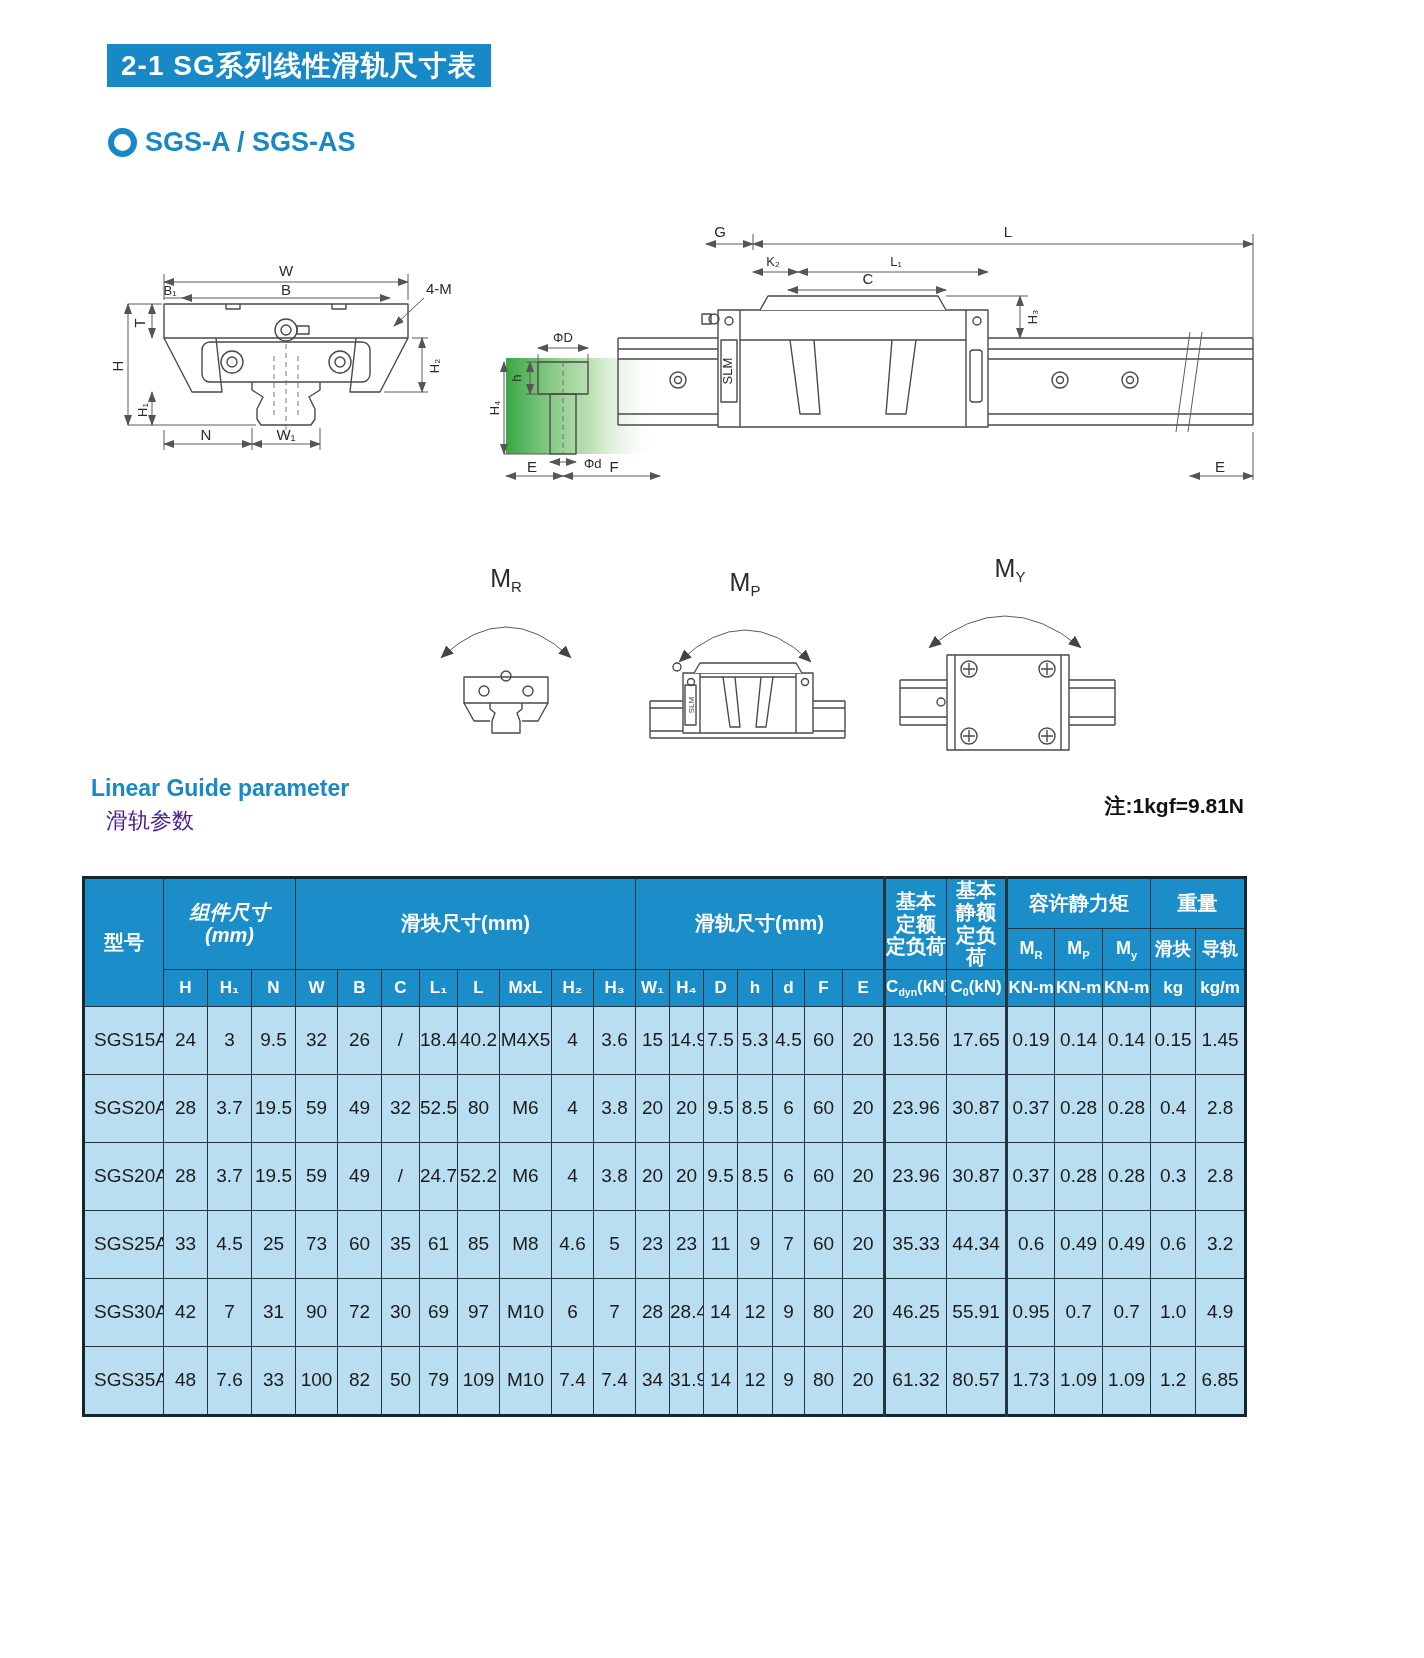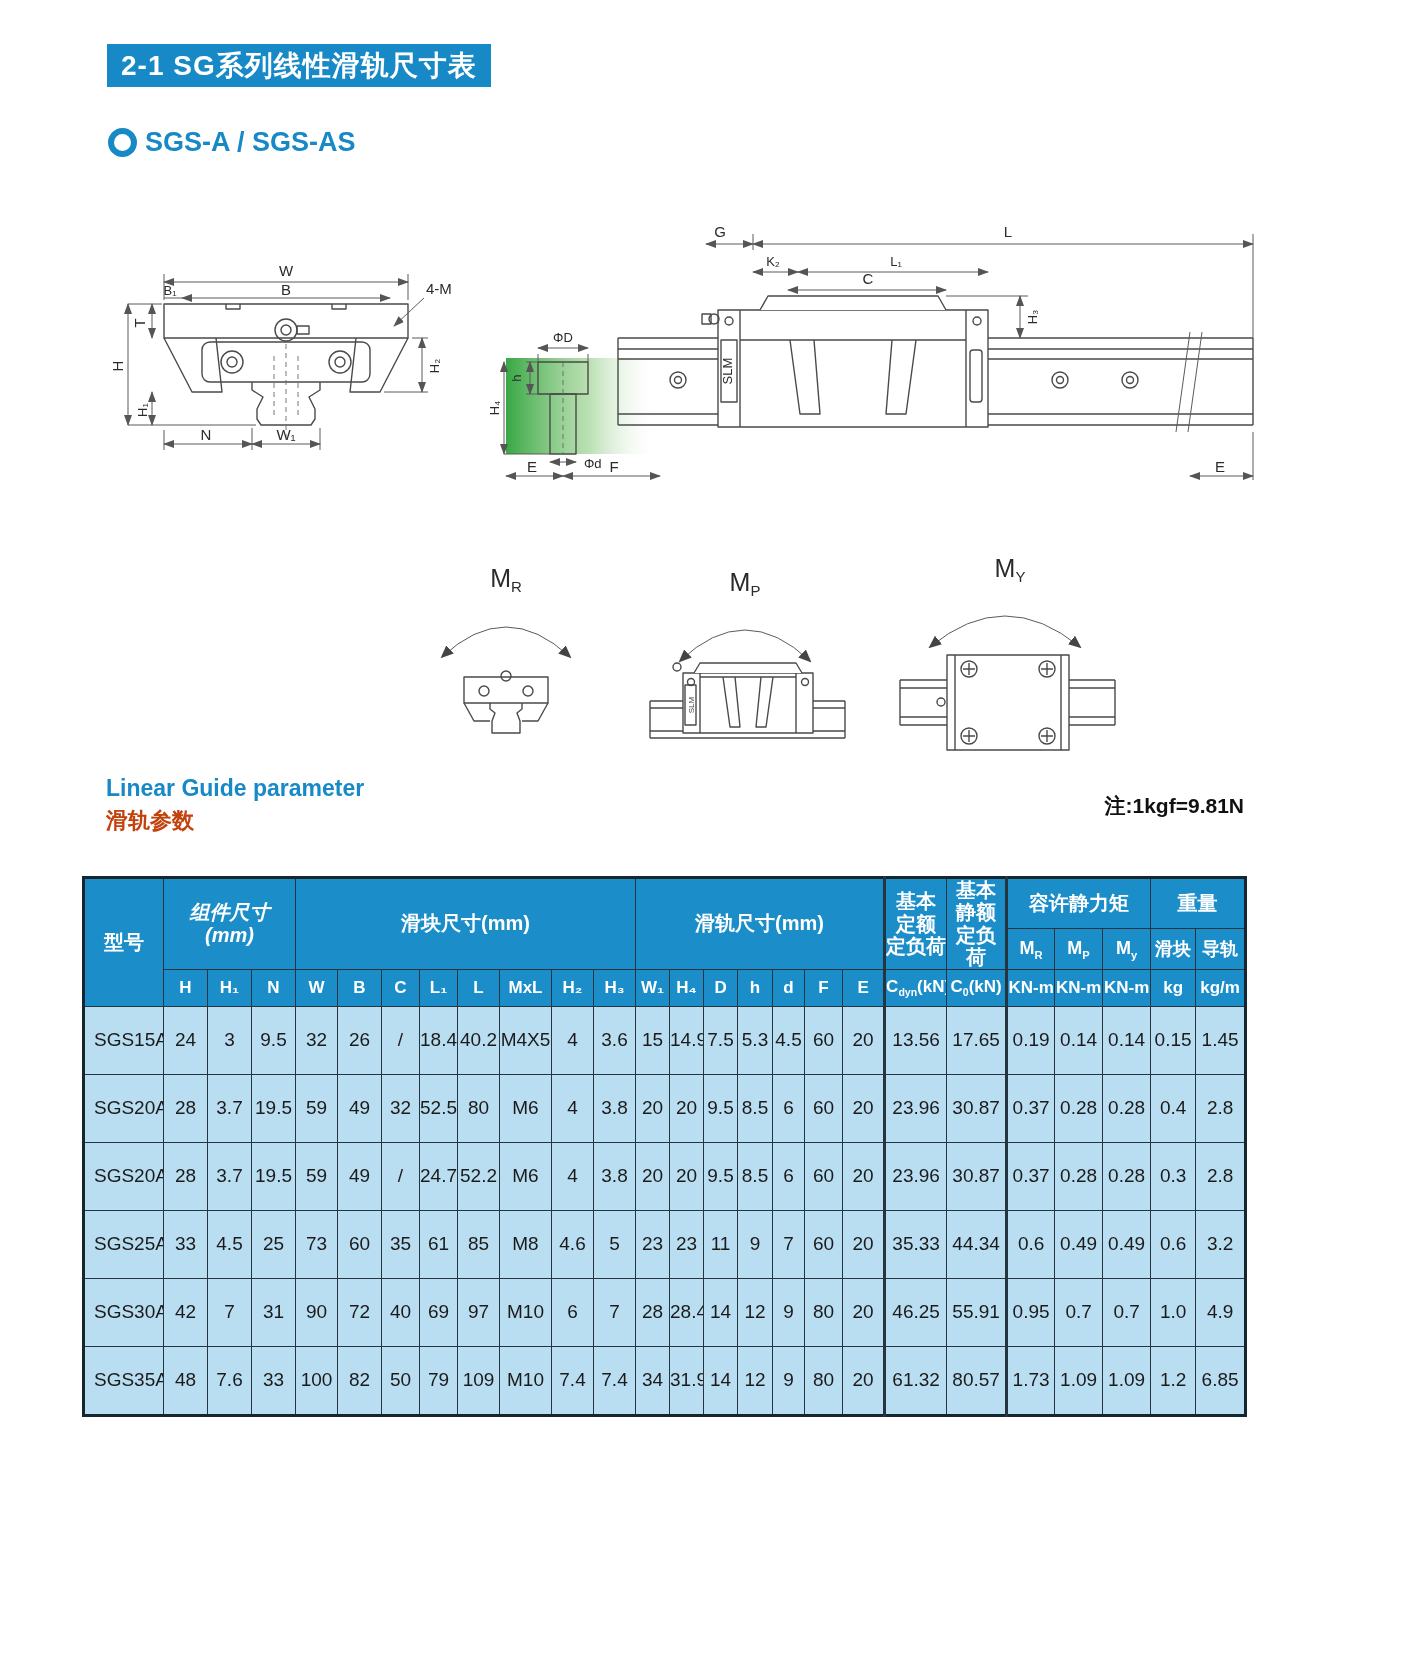"Linear Guide parameter" .section-en { left: 106px -> 91px }
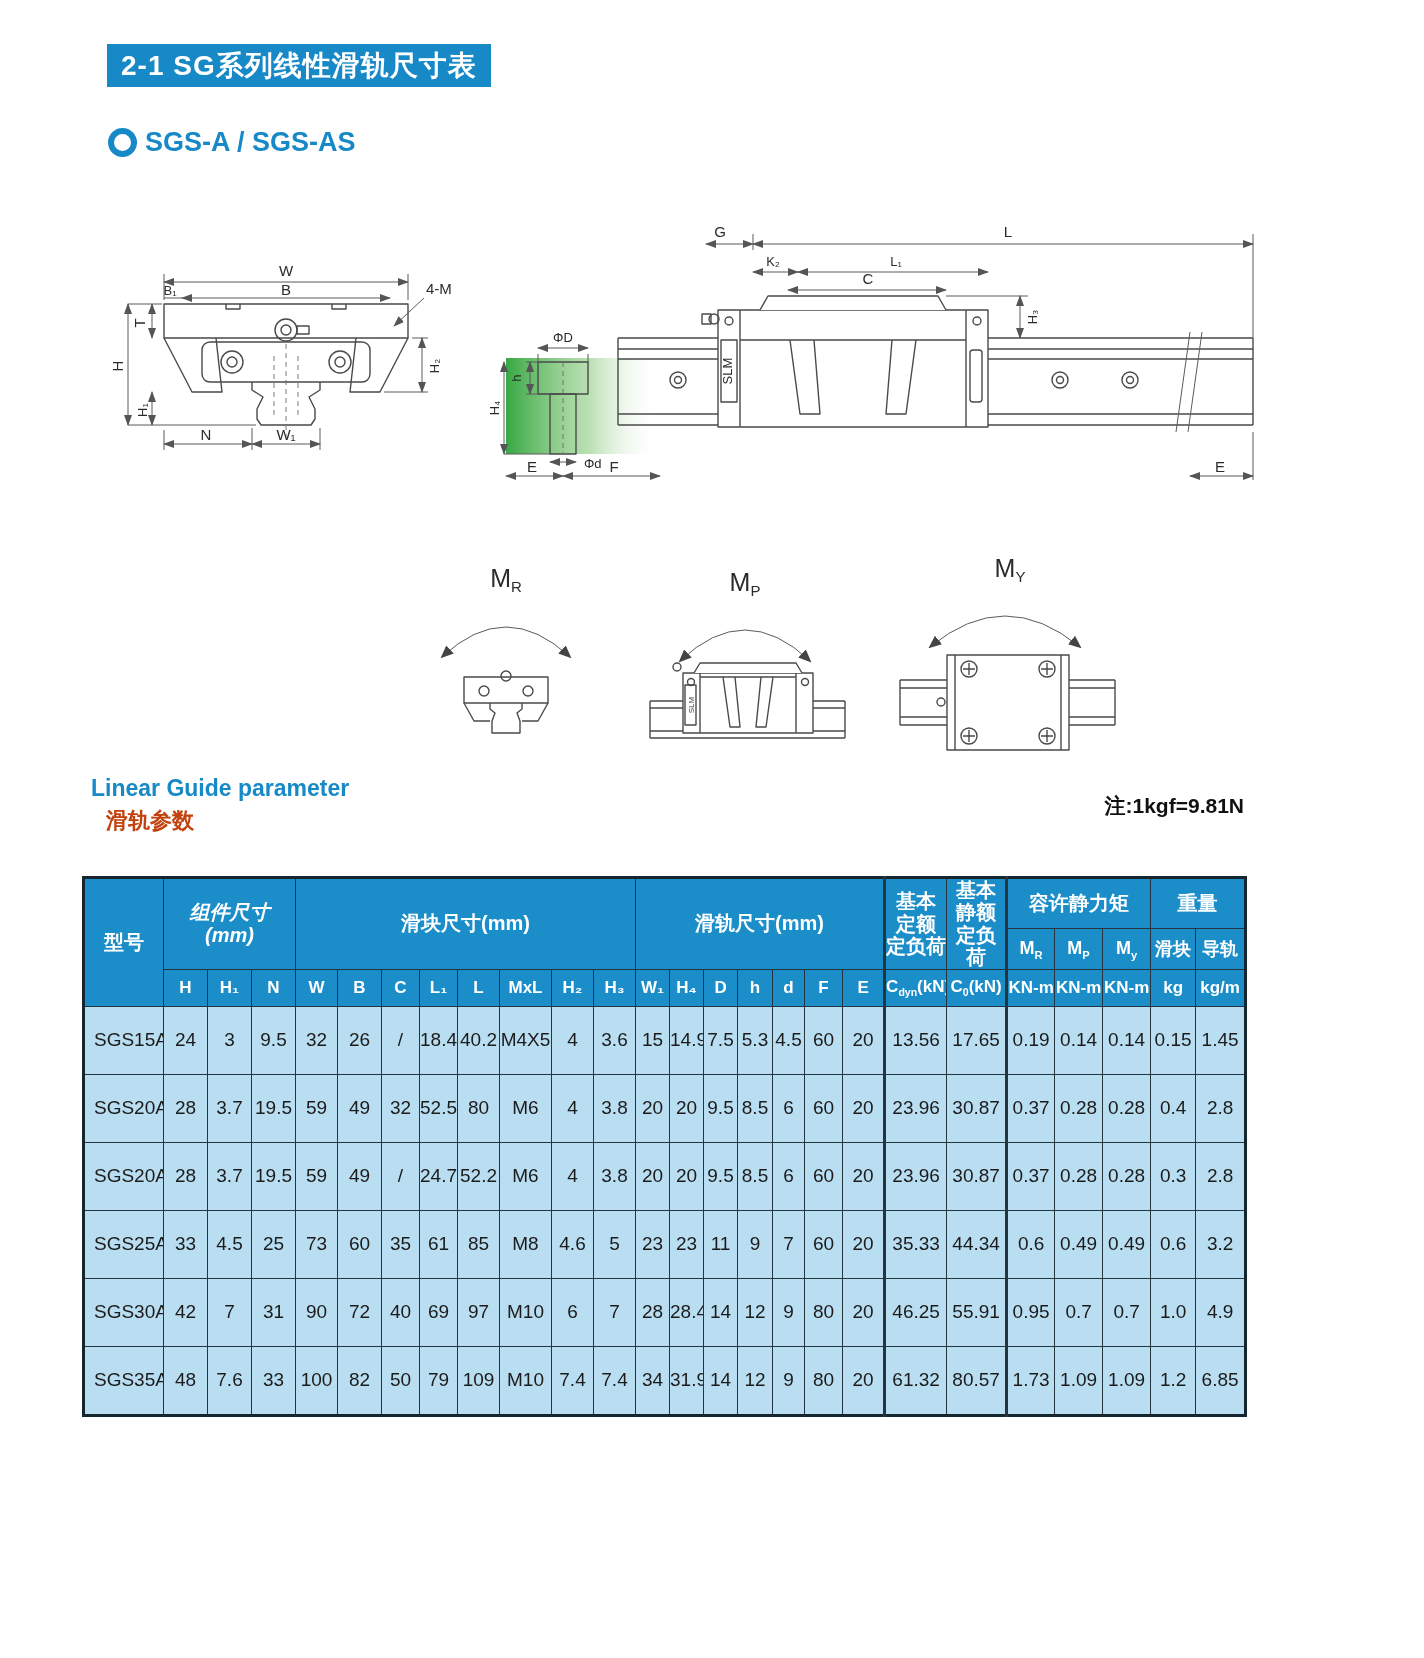"滑轨参数" .section-zh { color: #c2410c -> #4c1d95; font-weight: bold -> normal }
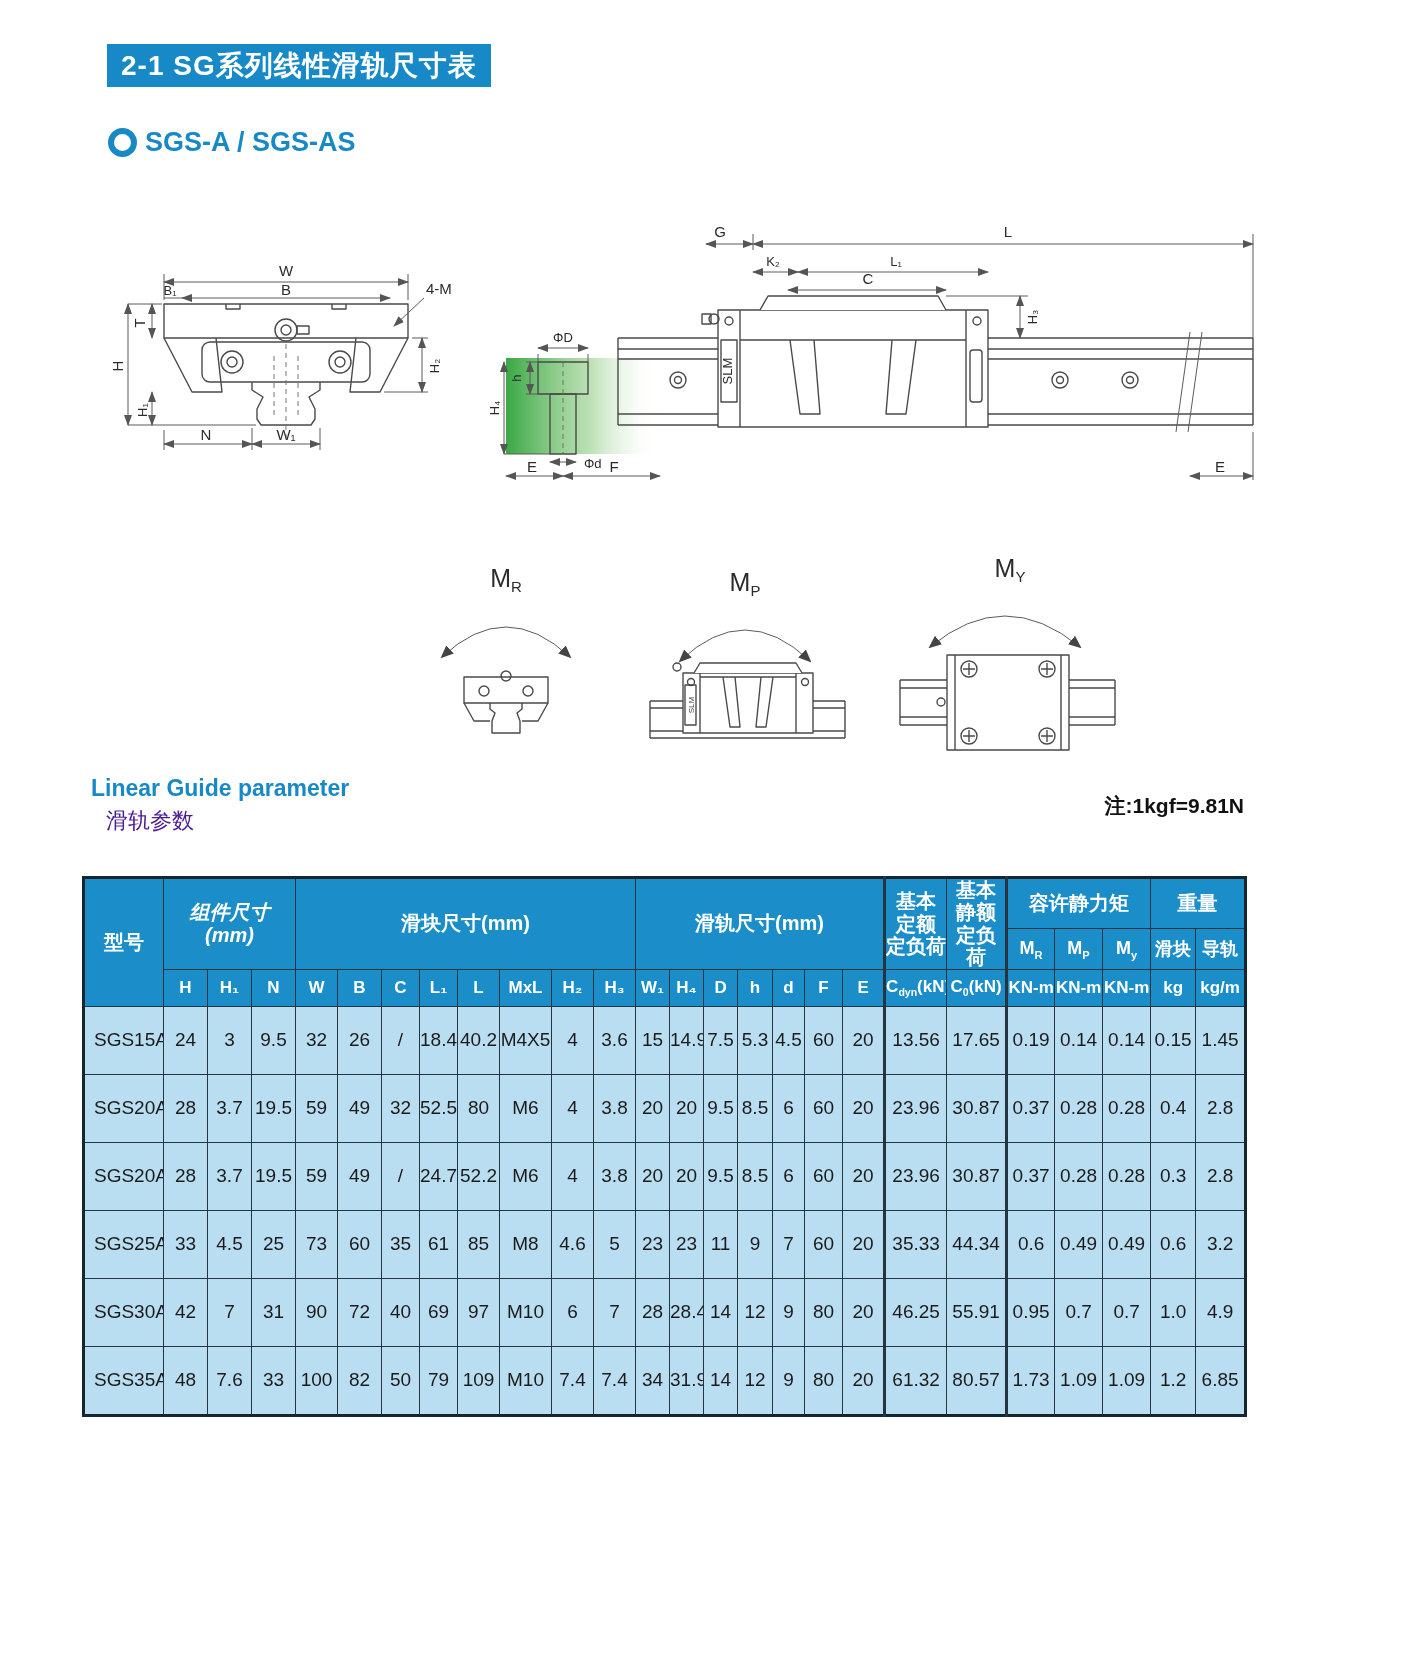"40" td { text: 40 -> 30 }
